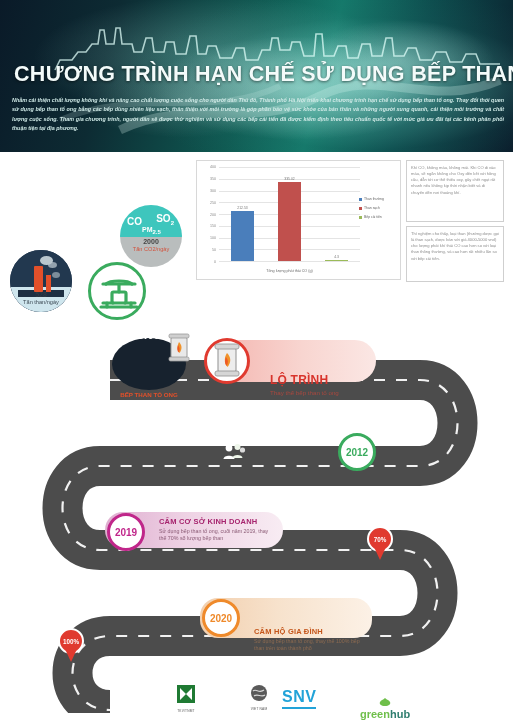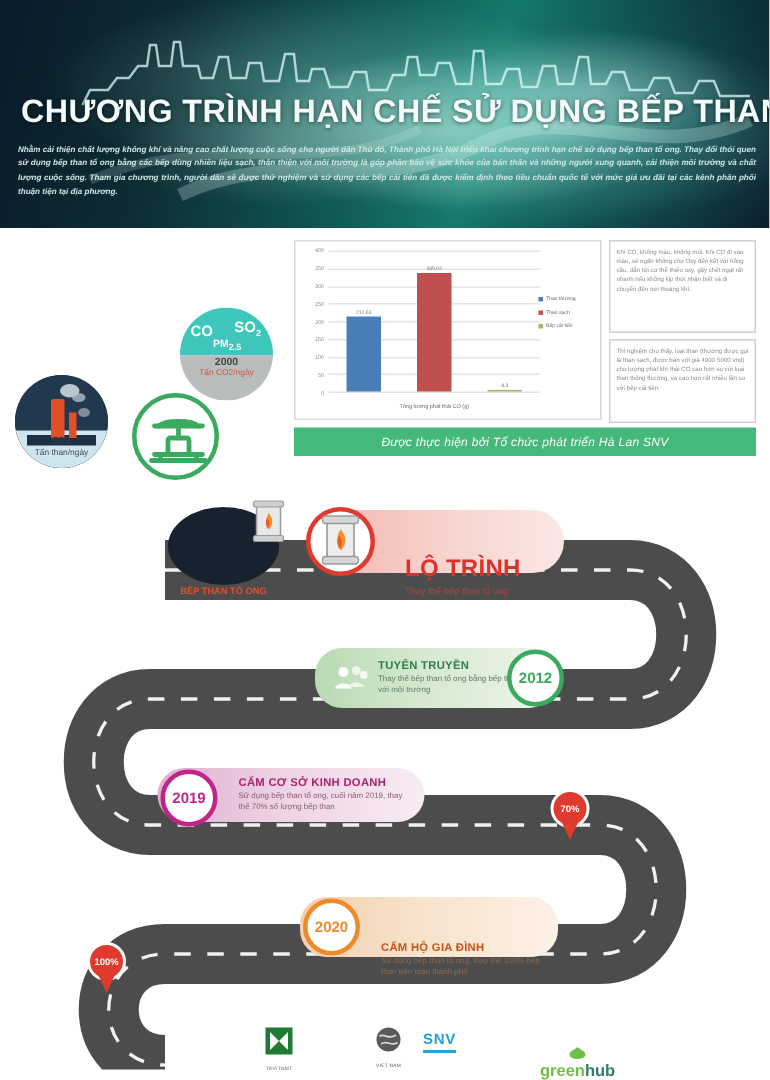"Được thực hiện bởi Tổ" div.green-banner { html: <div>Được thực hiện bởi Tổ chức phát triển Hà Lan SNV</div> -> none }
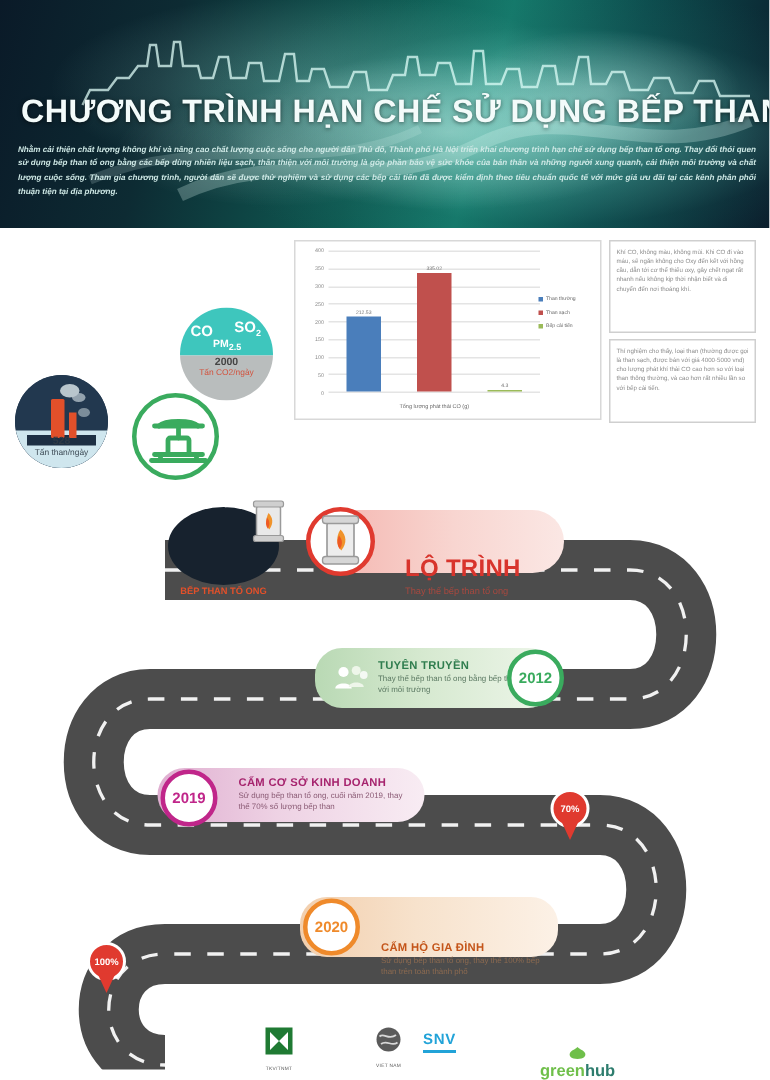"LỘ TRÌNH" .lotrinh-txt .h { font-size: 16px -> 12px }
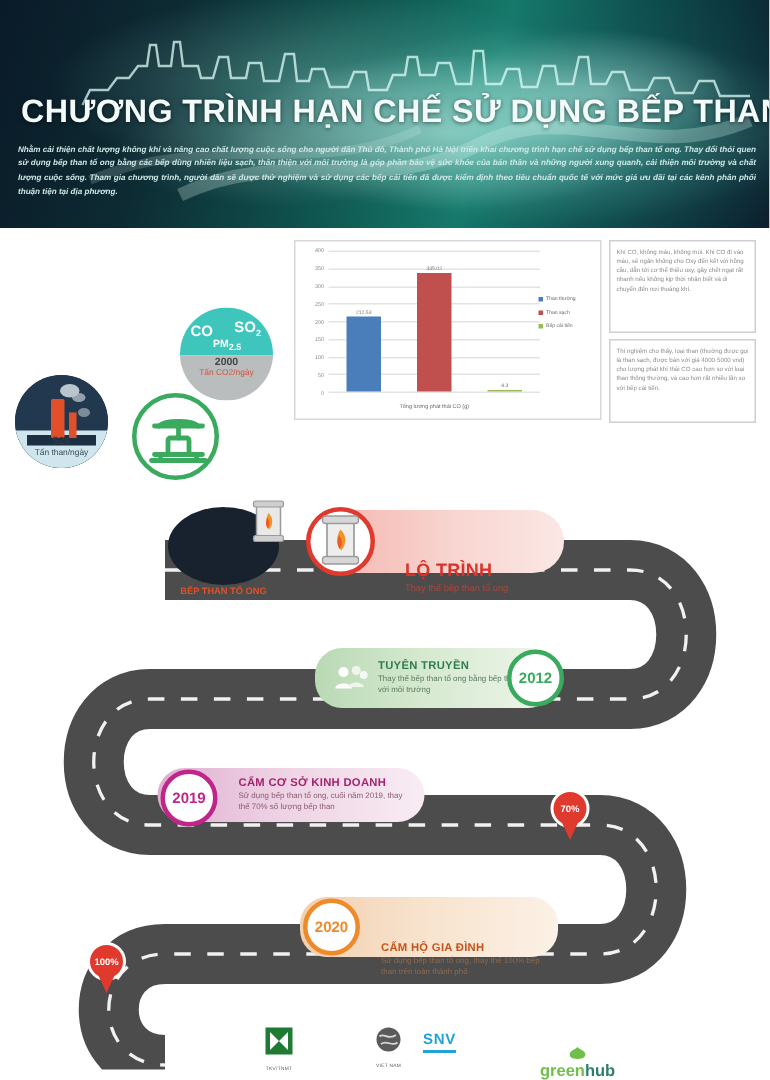"TUYÊN TRUYỀN" div.ms-card { html: <div> <div> <div>TUYÊN TRUYỀN</div> <div>Thay thế bếp than tổ ong bằng bếp thân thiện với môi trường</div> </div> </div> -> none }
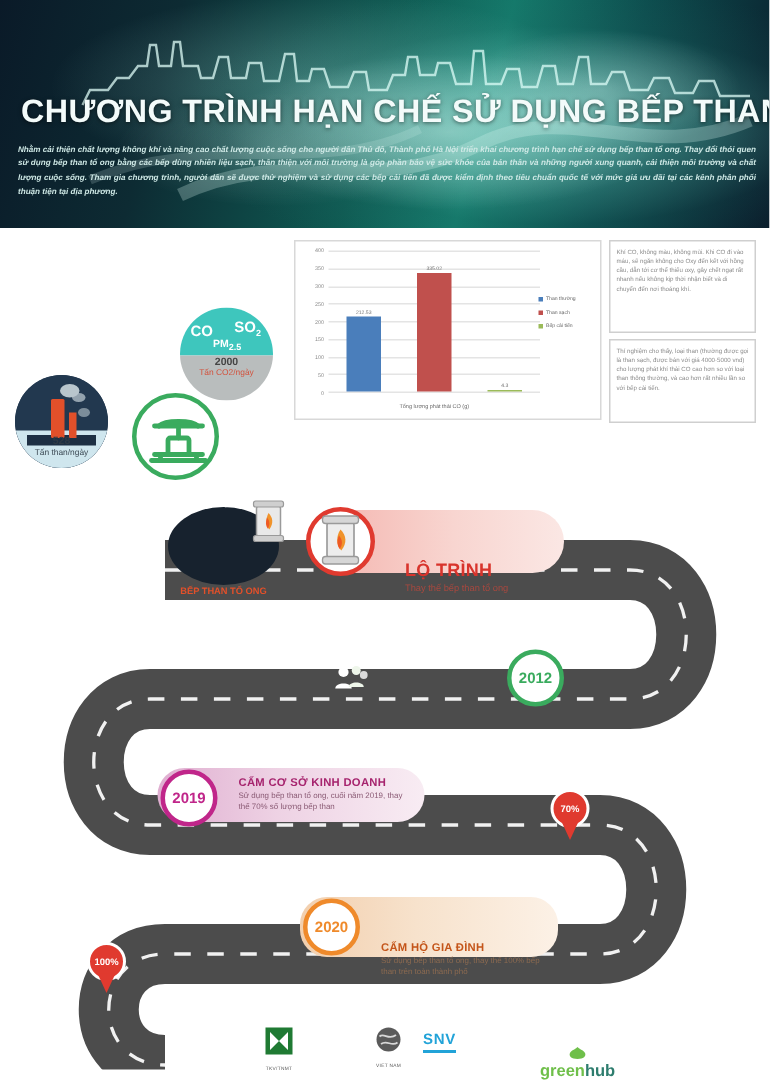"SNV" .snv-txt { font-size: 10px -> 16px }
